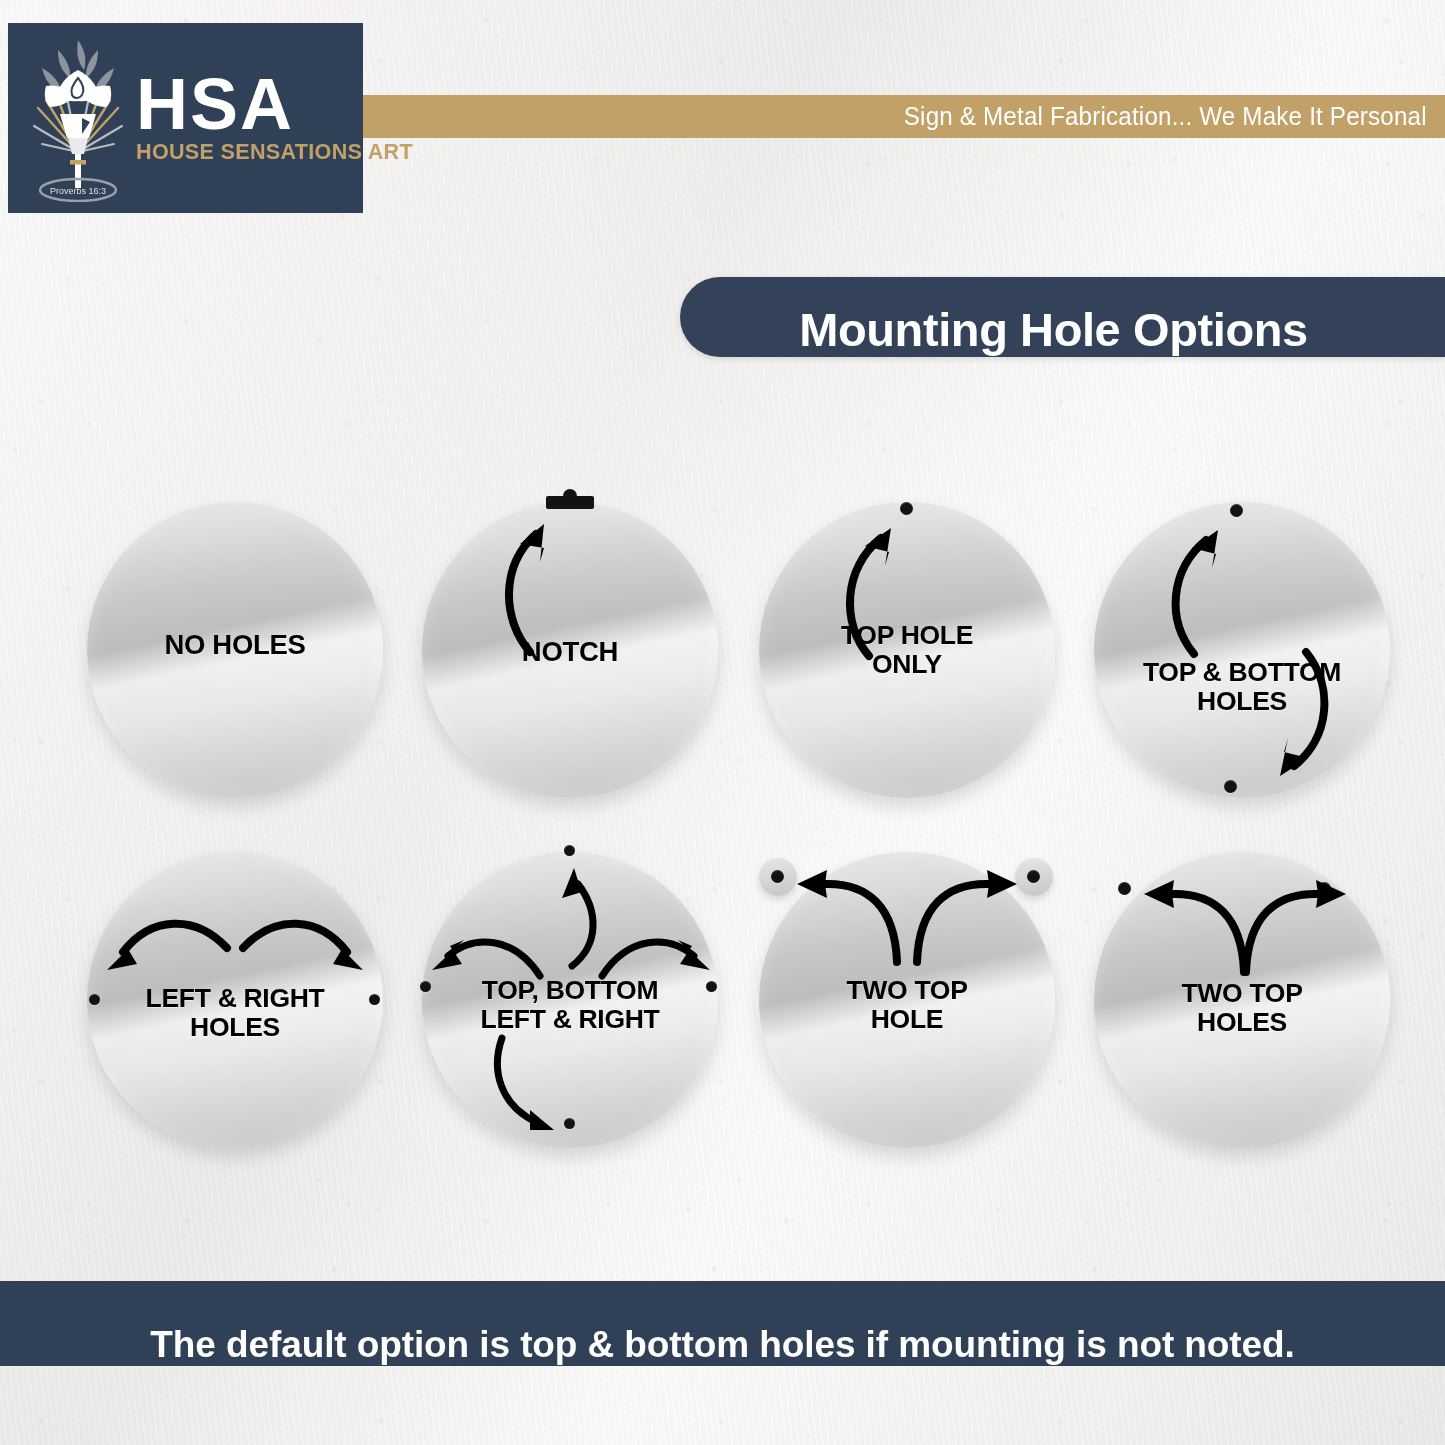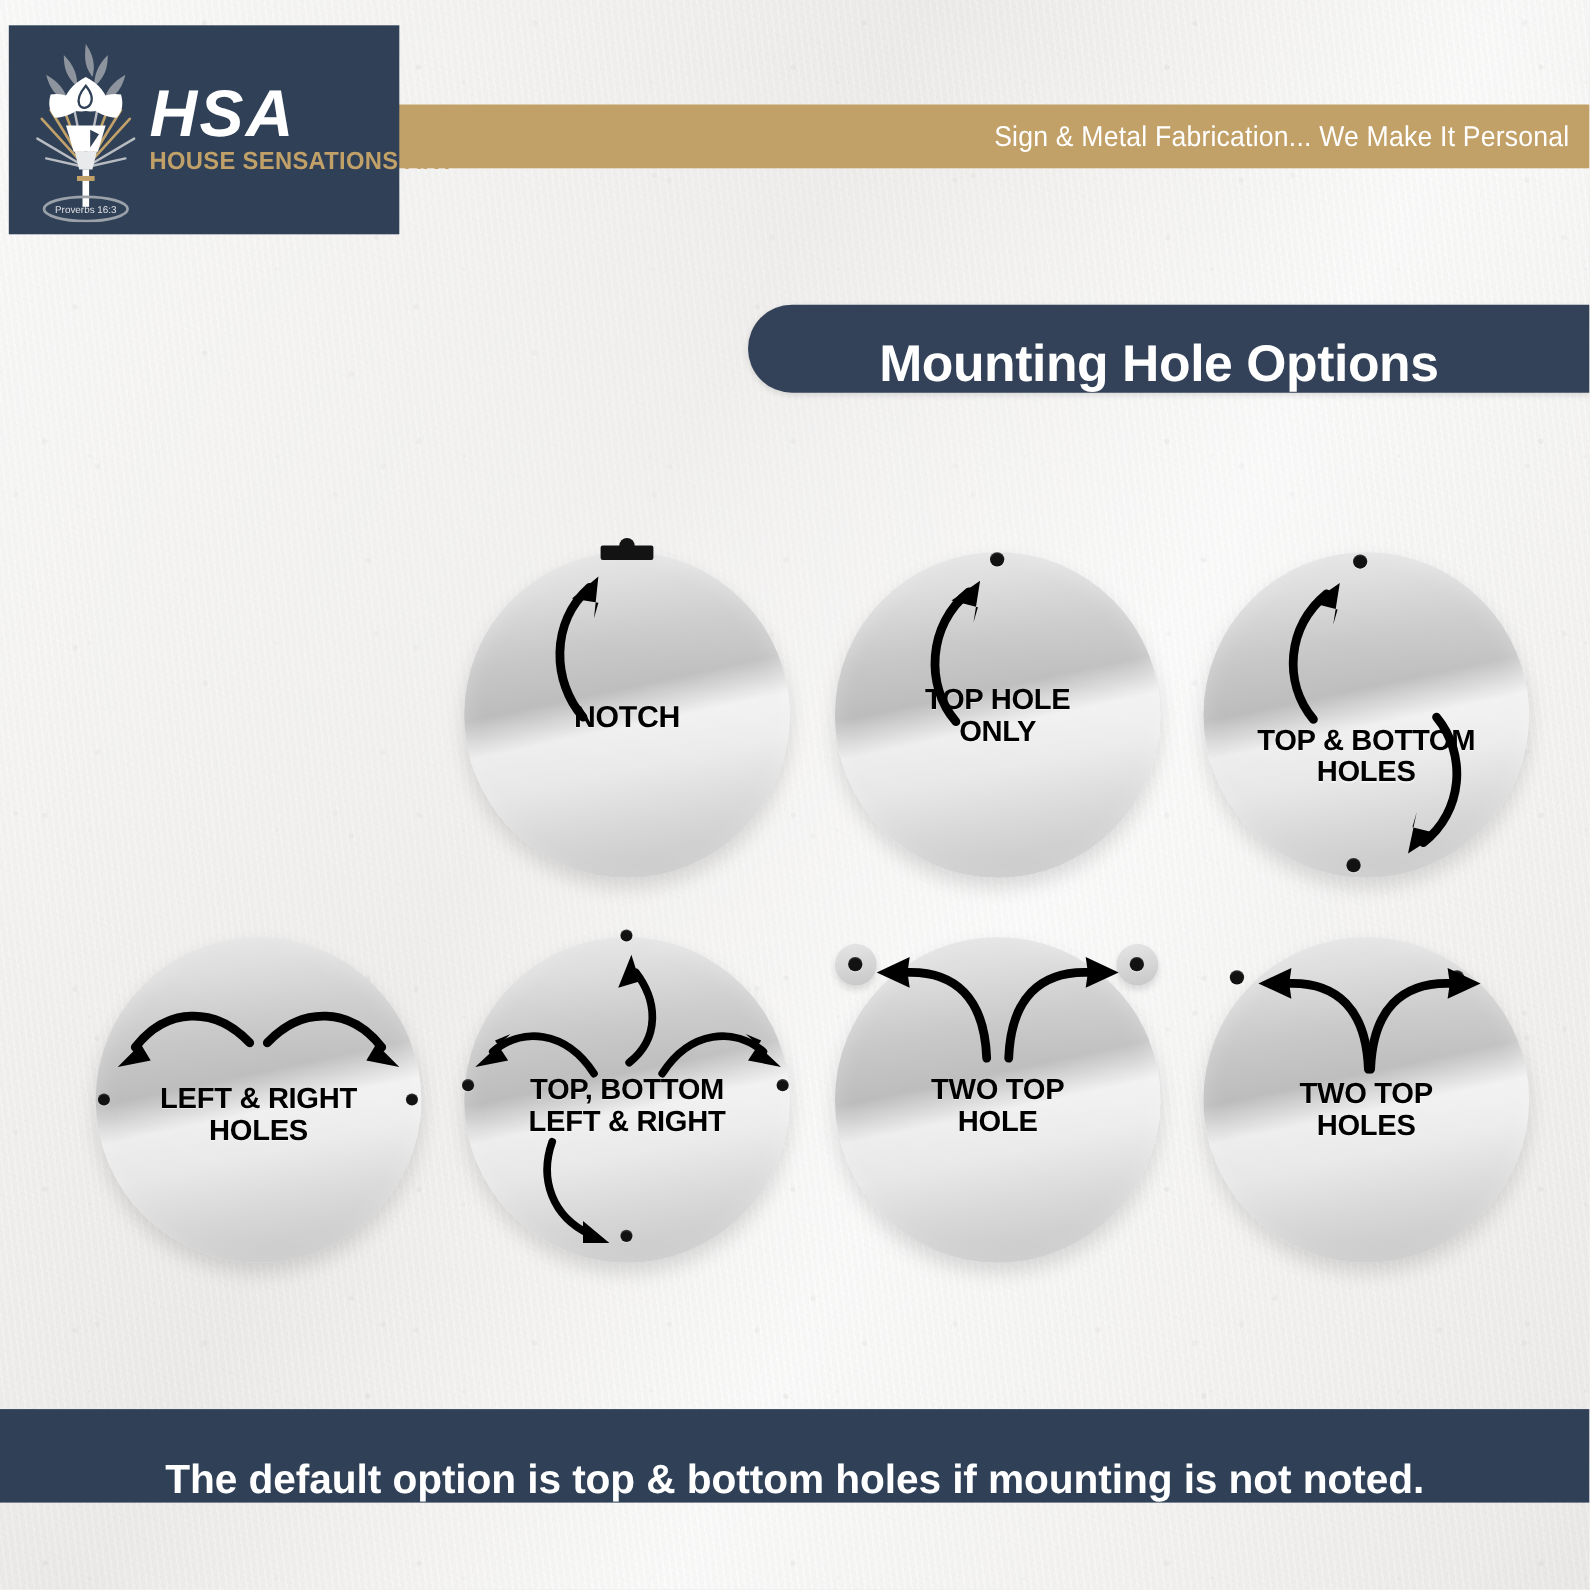"HSA" #logo-hsa { font-size: 60px -> 72px; font-style: italic -> none }
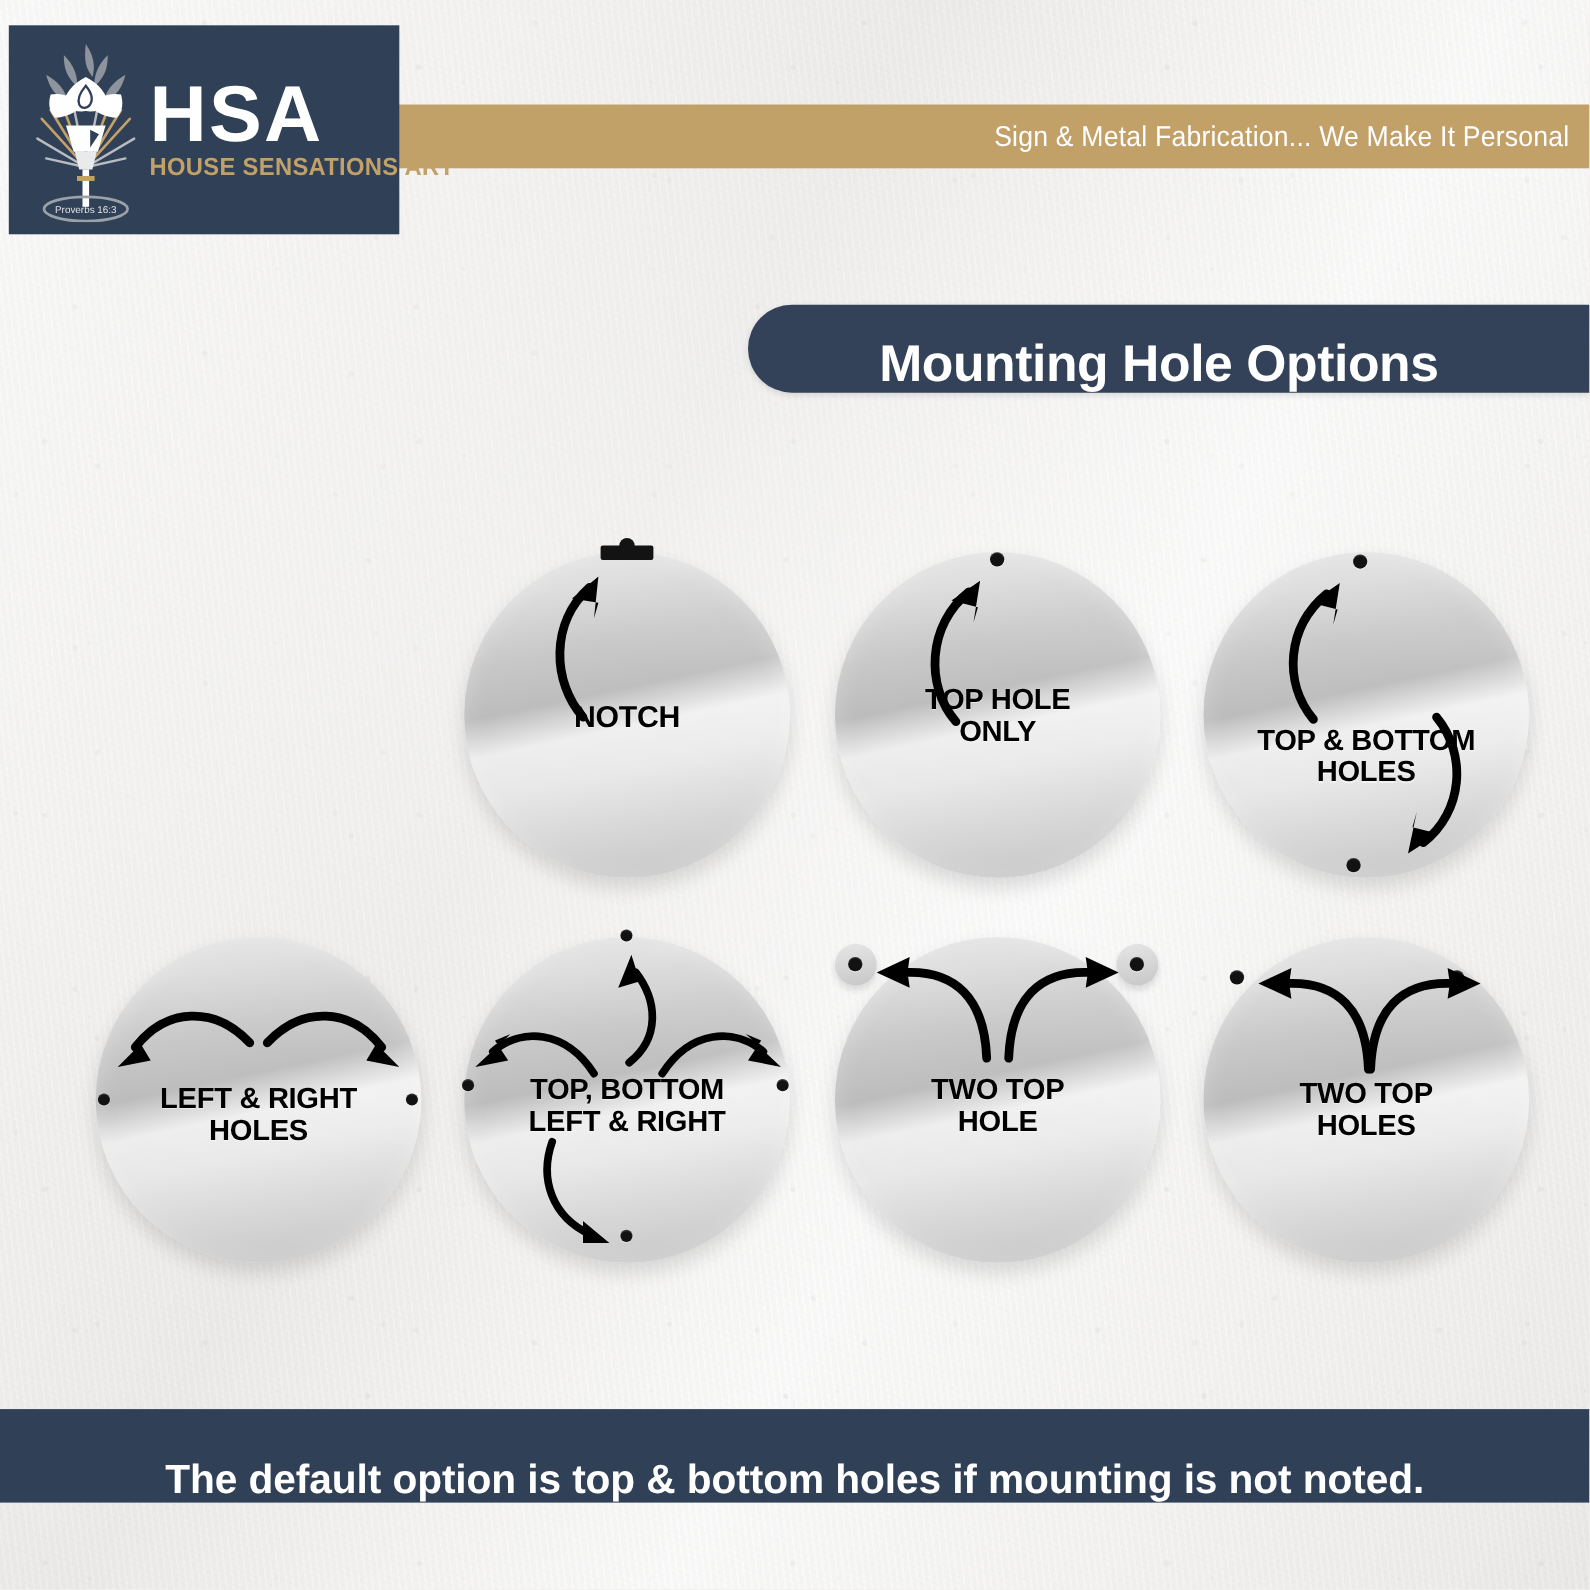"Sign & Metal Fabrication... We" #gold-band { height: 58px -> 43px }
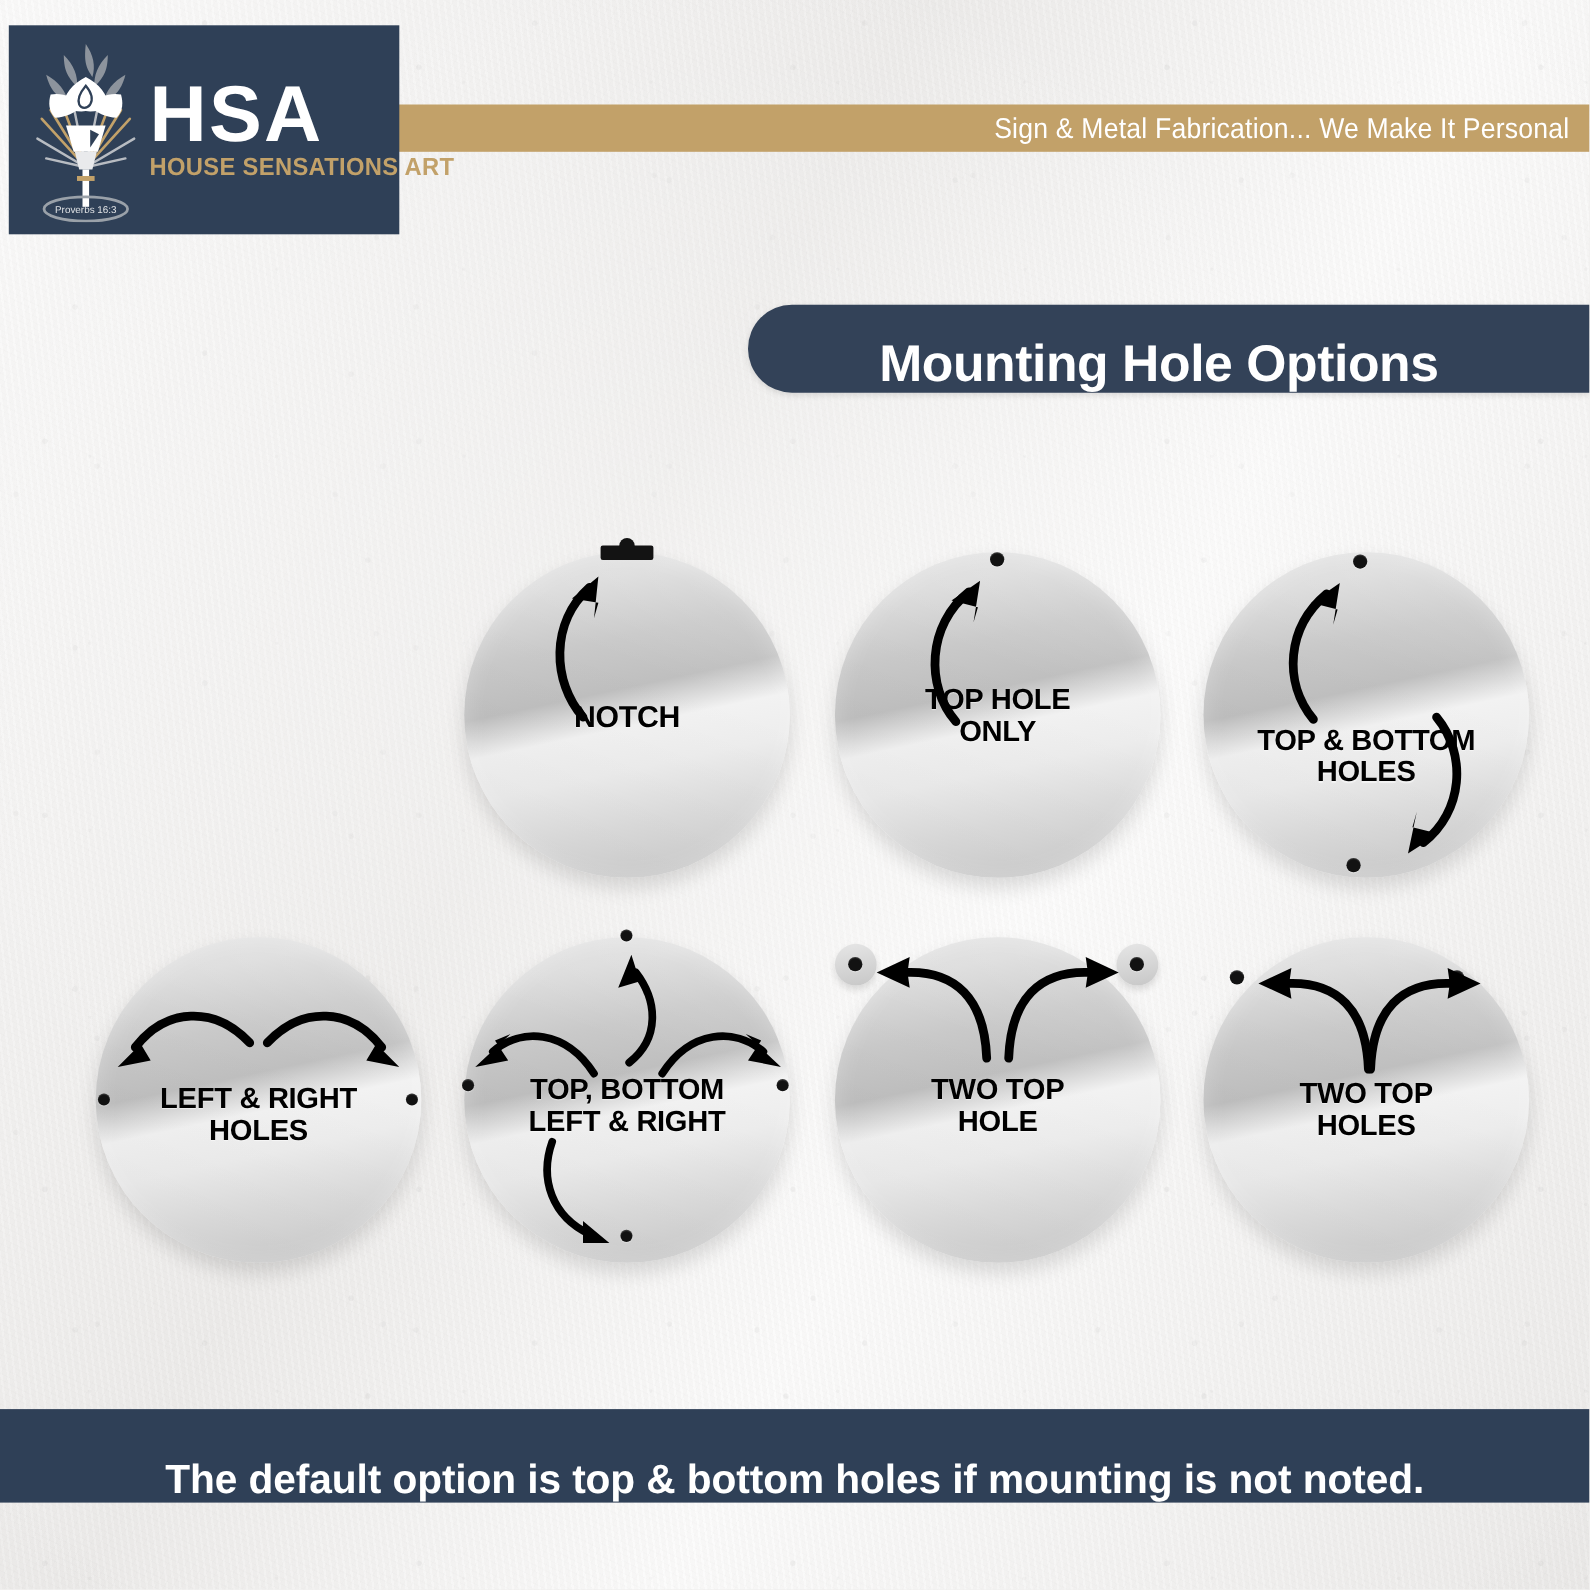"NO HOLES" div.cell { html: none -> <div> <div> <div></div> <div> <div>NO HOLES</div> </div> </div> </div> }
